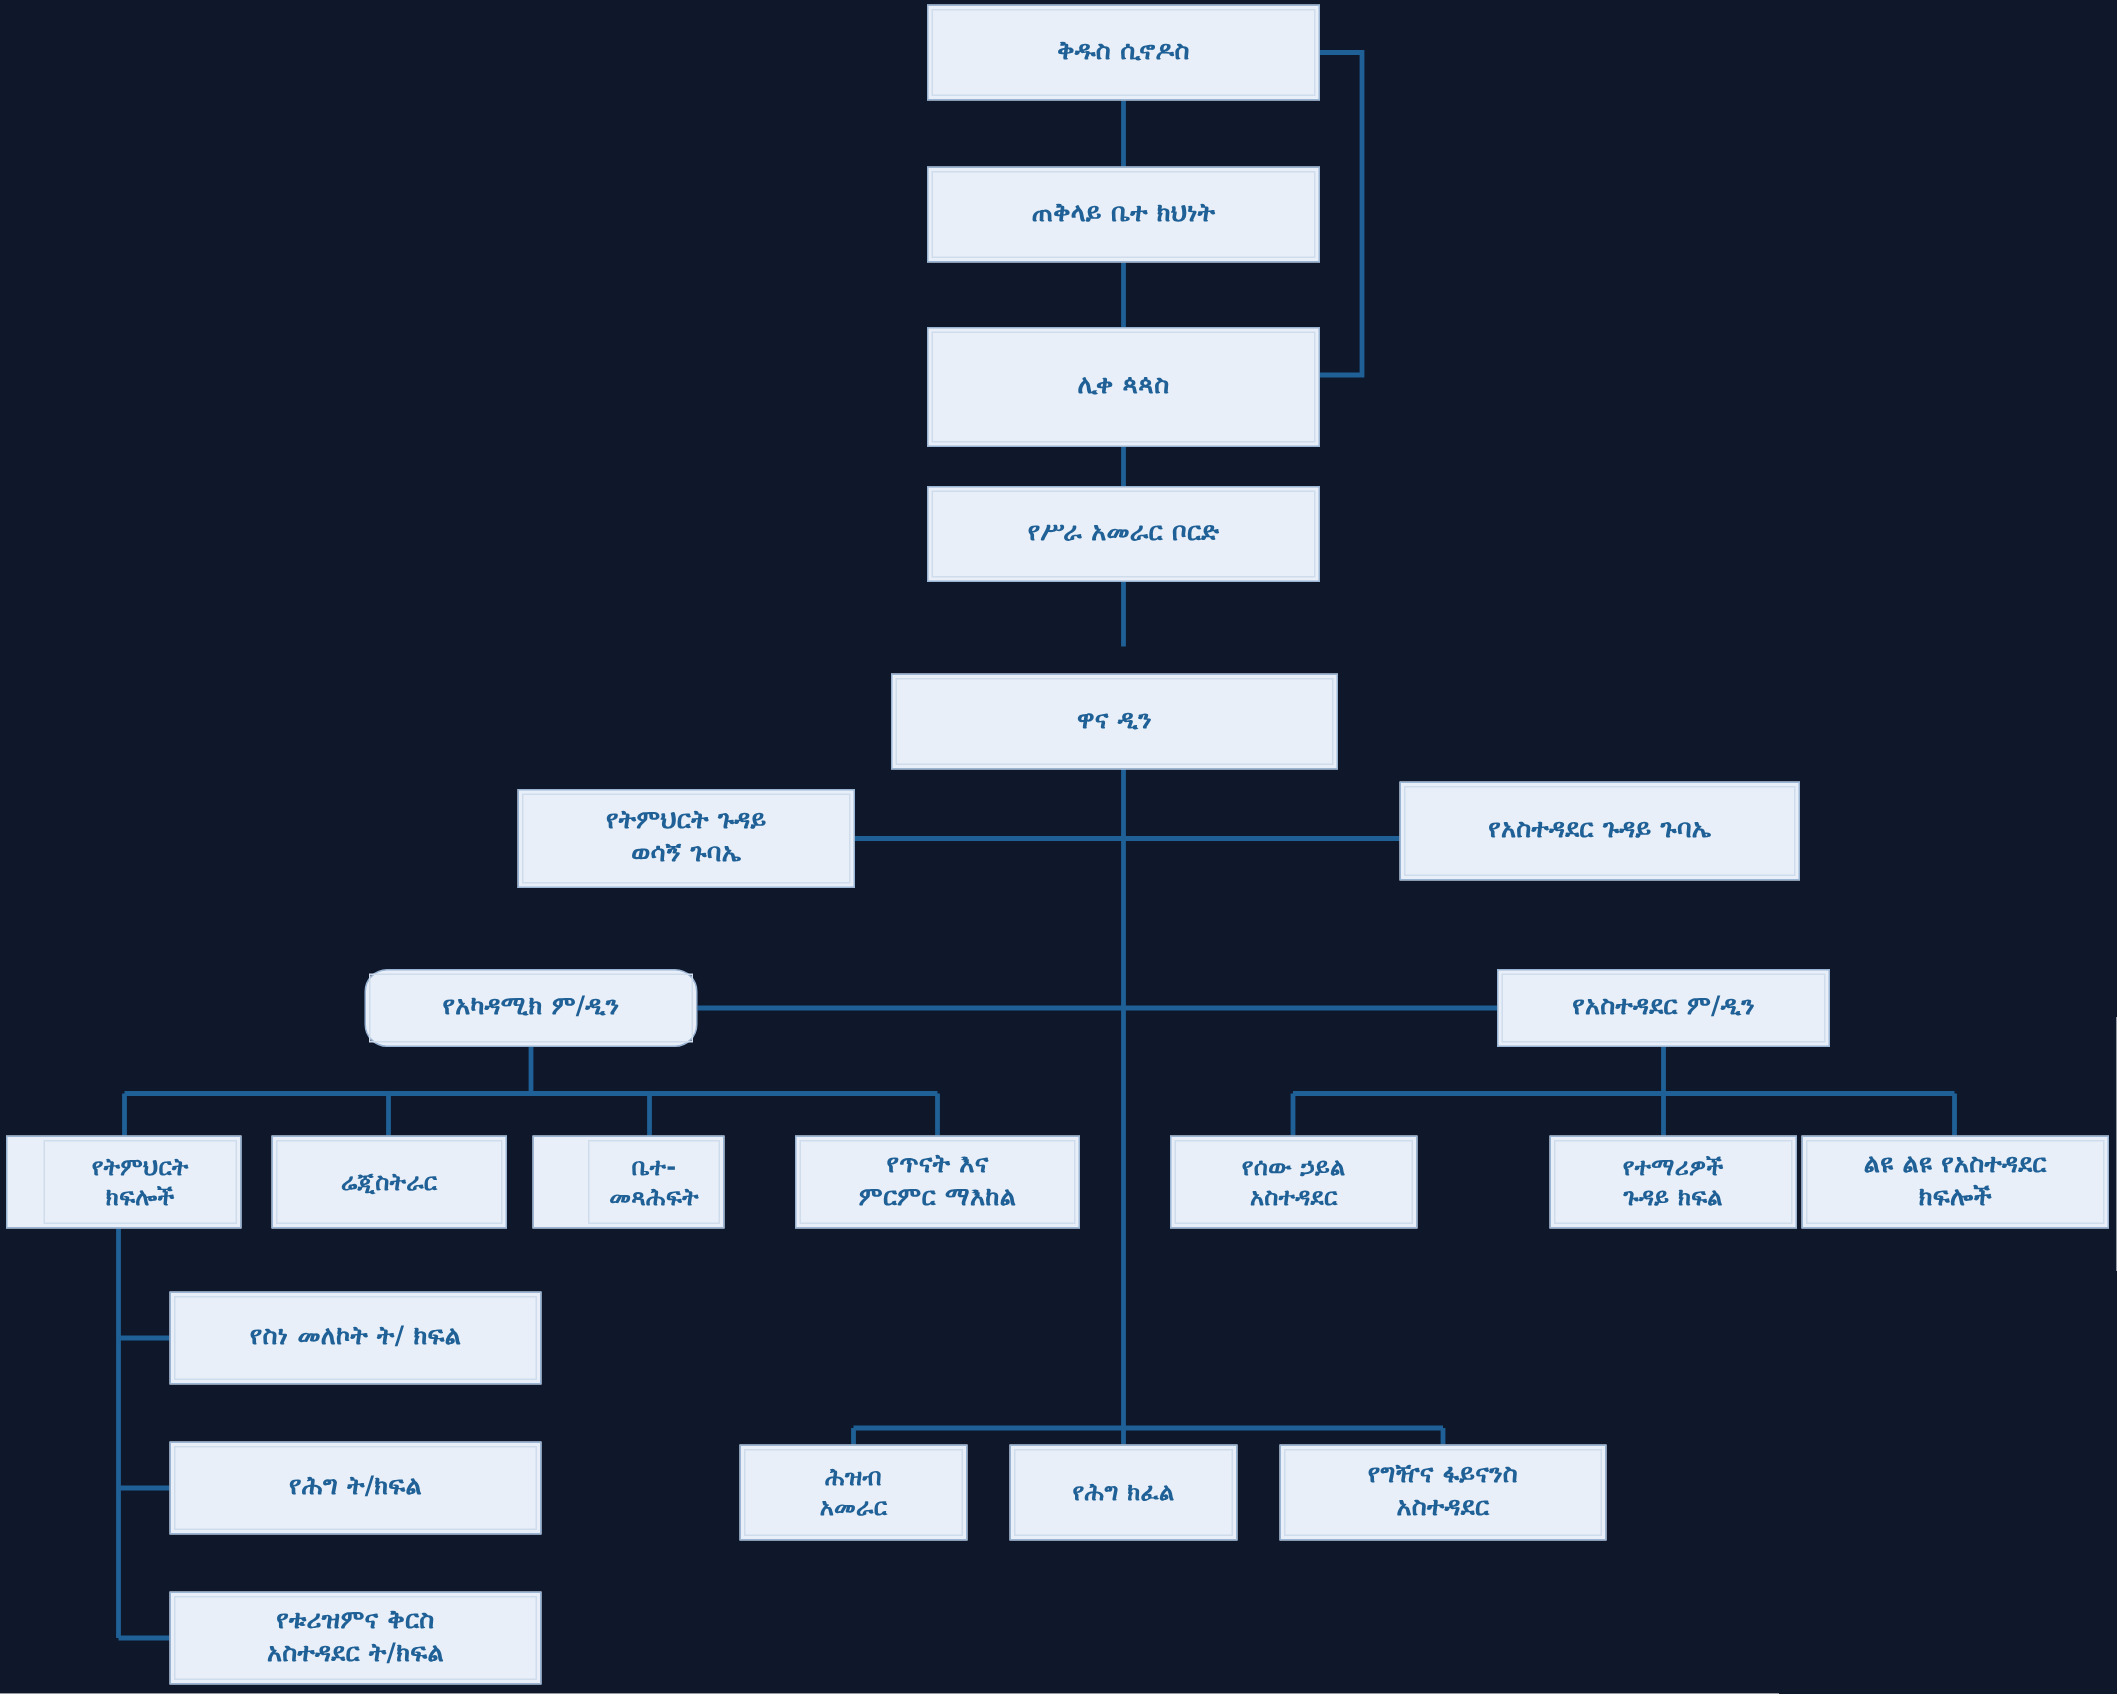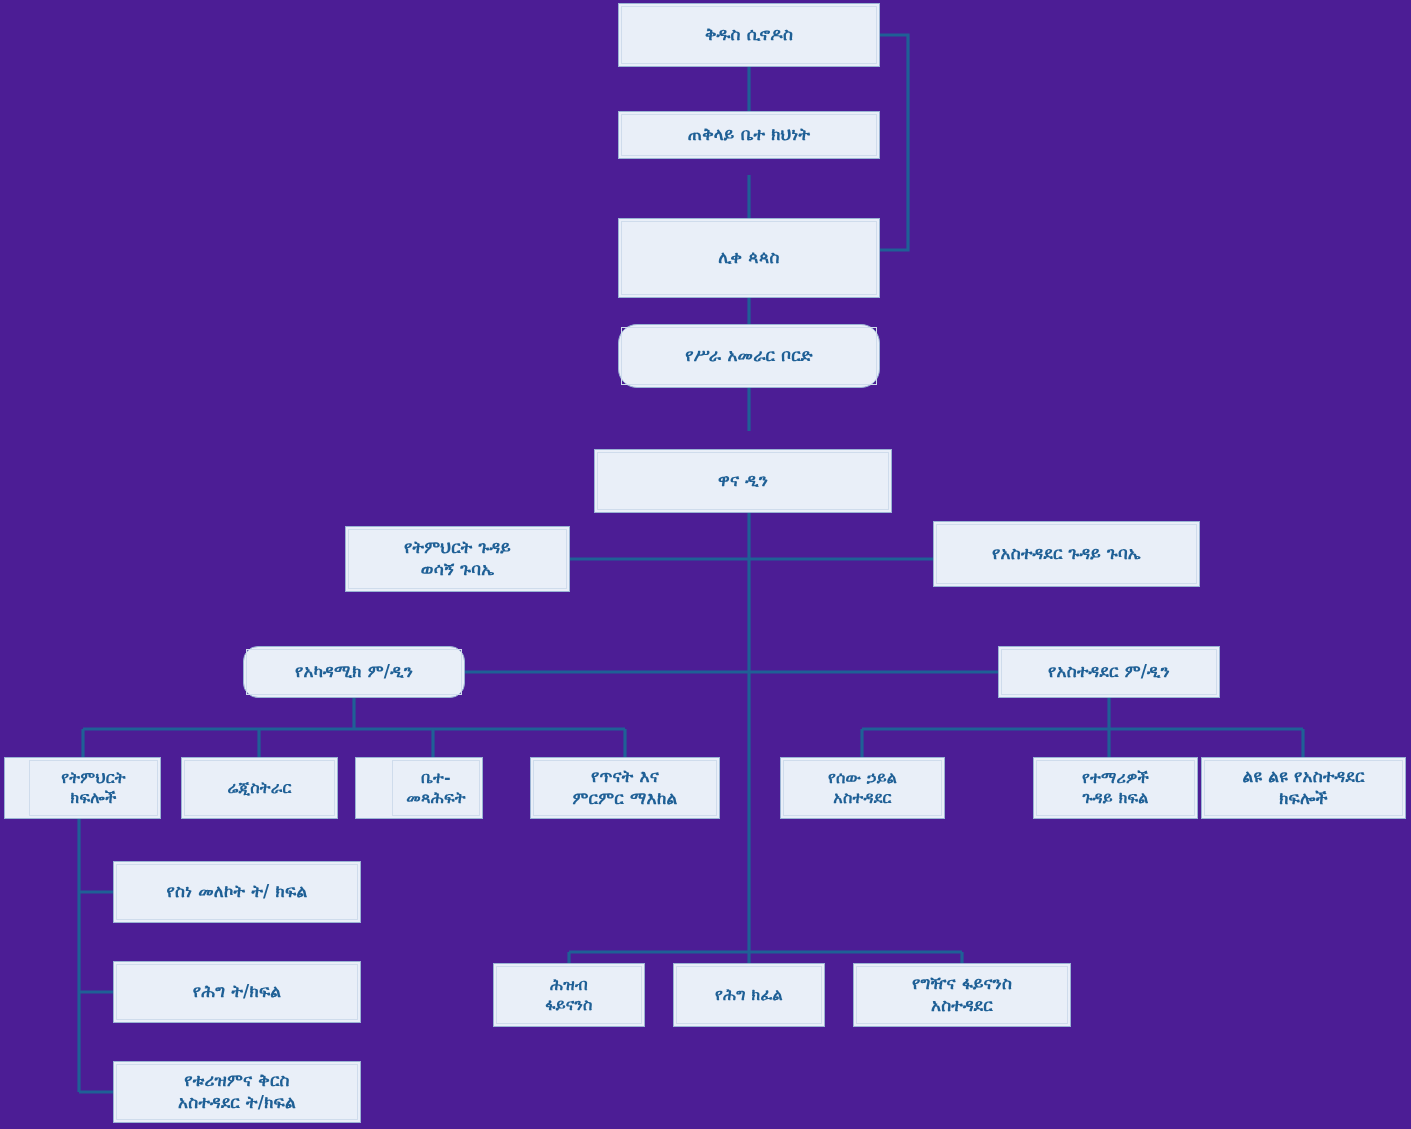"ቅዱስ ሲኖዶስ" #chart-root { background: #4c1d95 -> #0f172a }
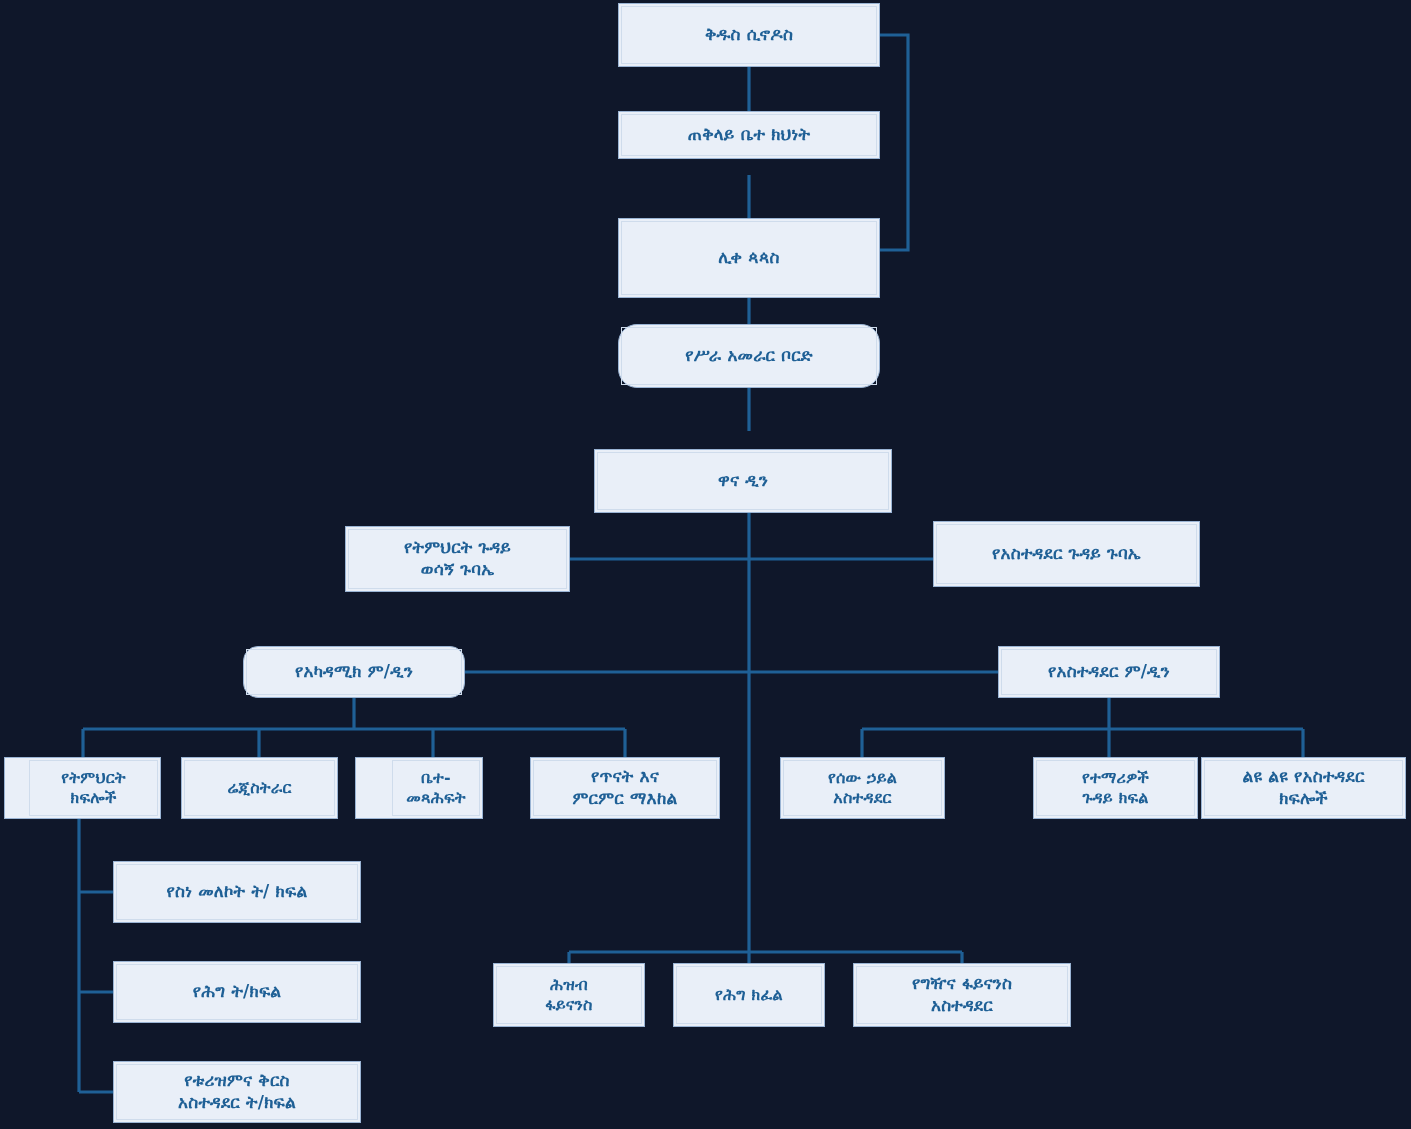"ጠቅላይ ቤተ ክህነት" div.node { height: 48px -> 64px }
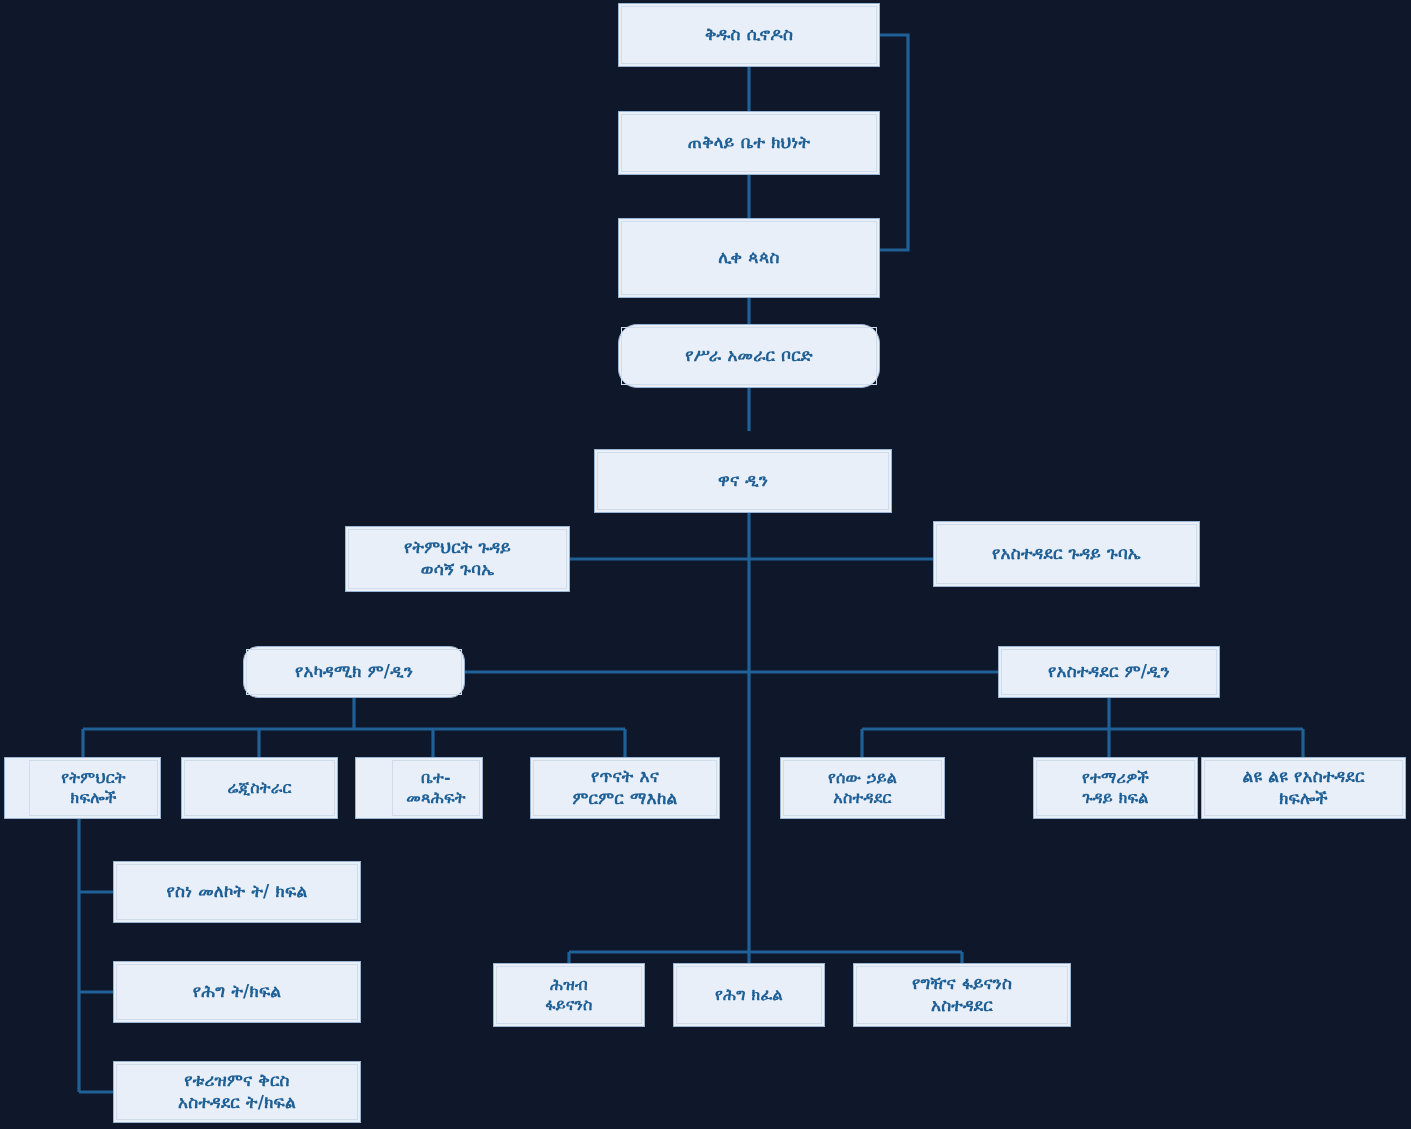"የሥራ አመራር ቦርድ" div.node { border-radius: 19px -> none }
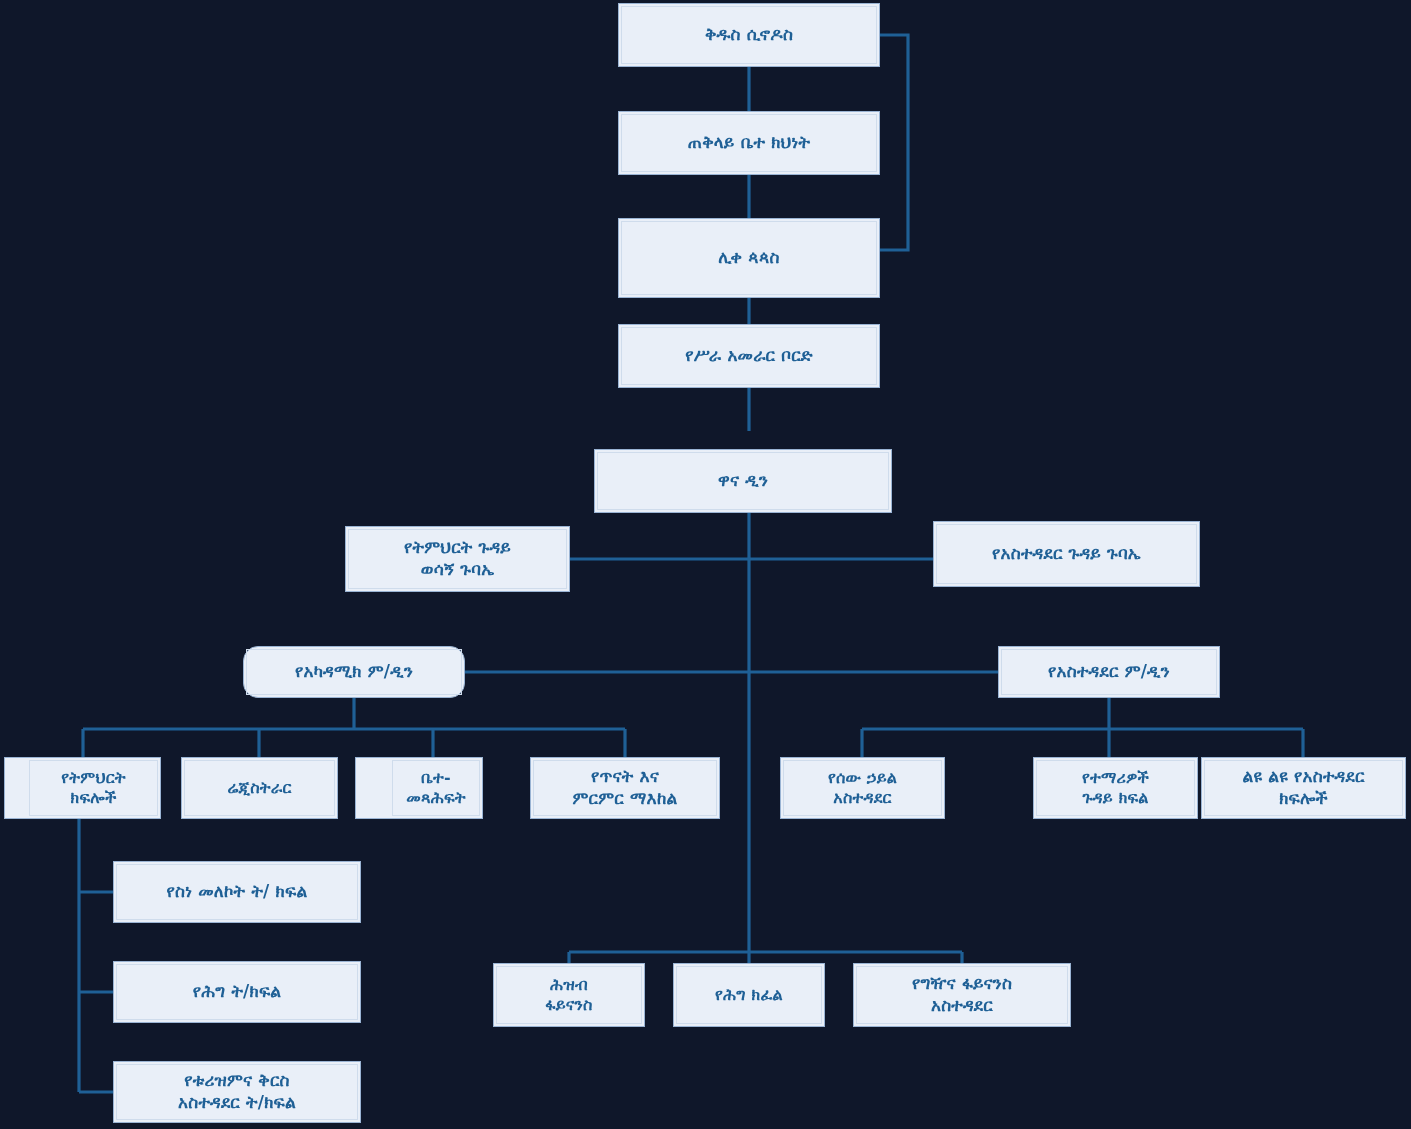"ሕዝብ" div.label { text: ፋይናንስ -> አመራር }
